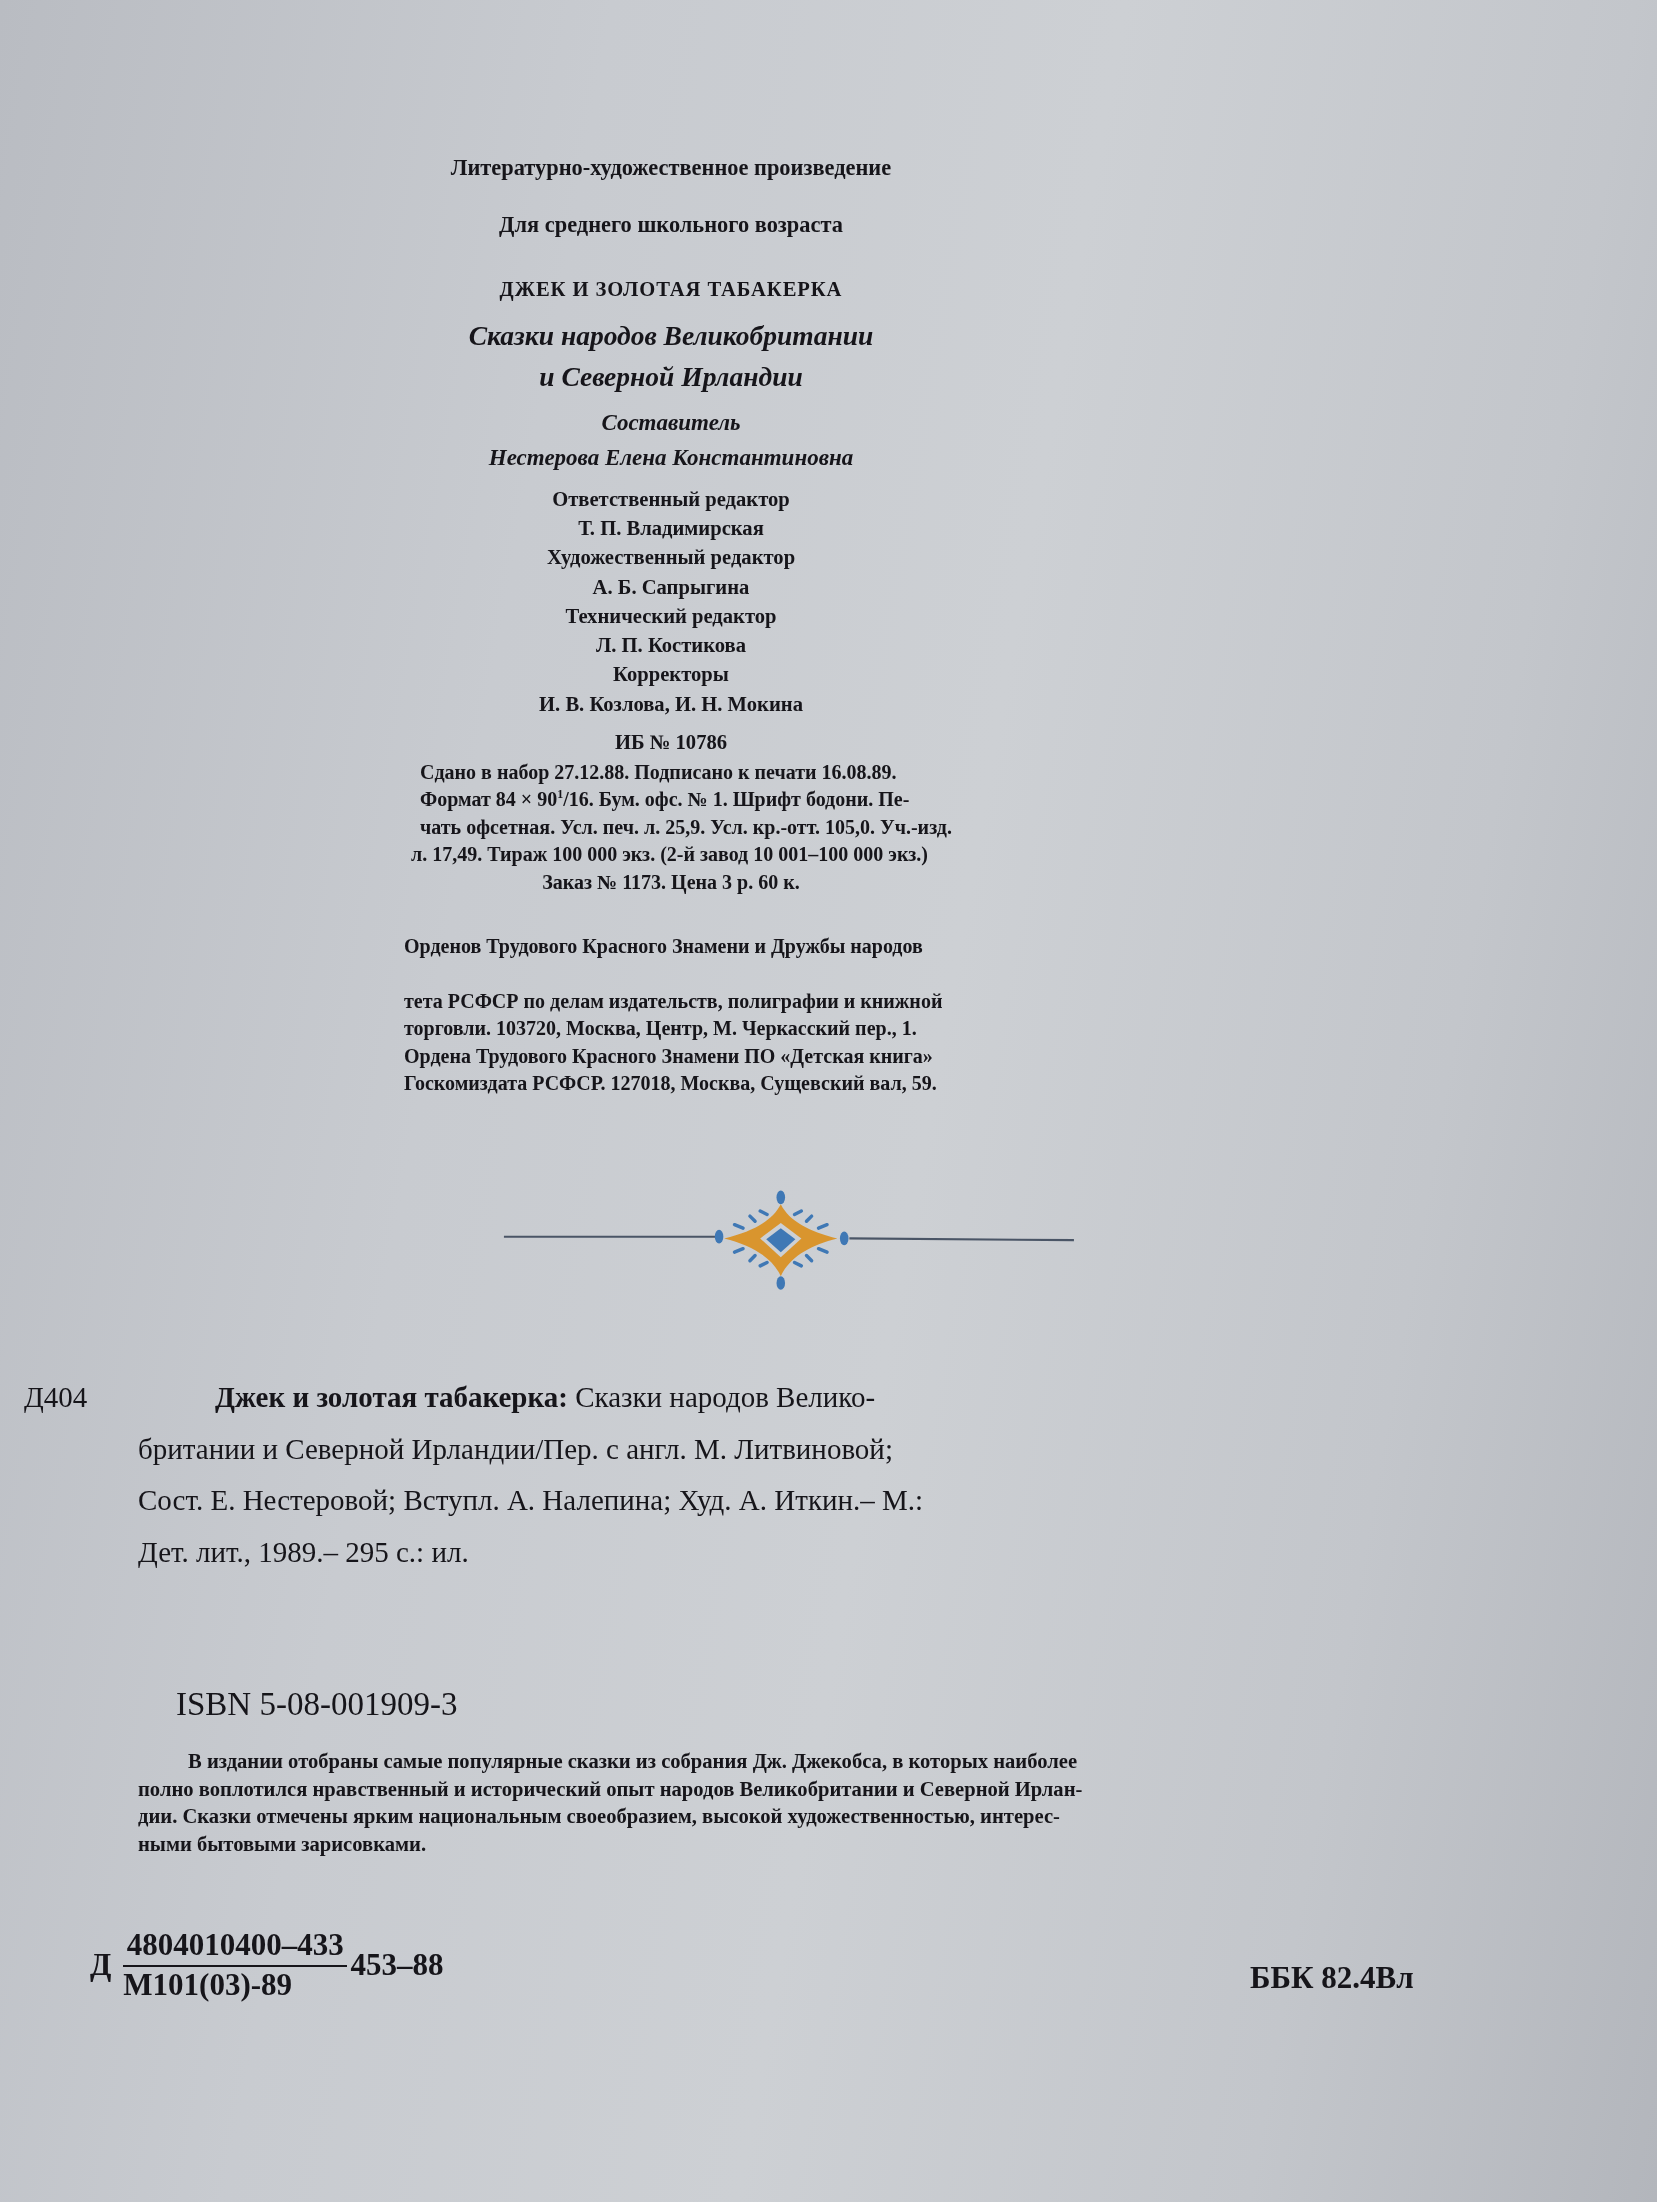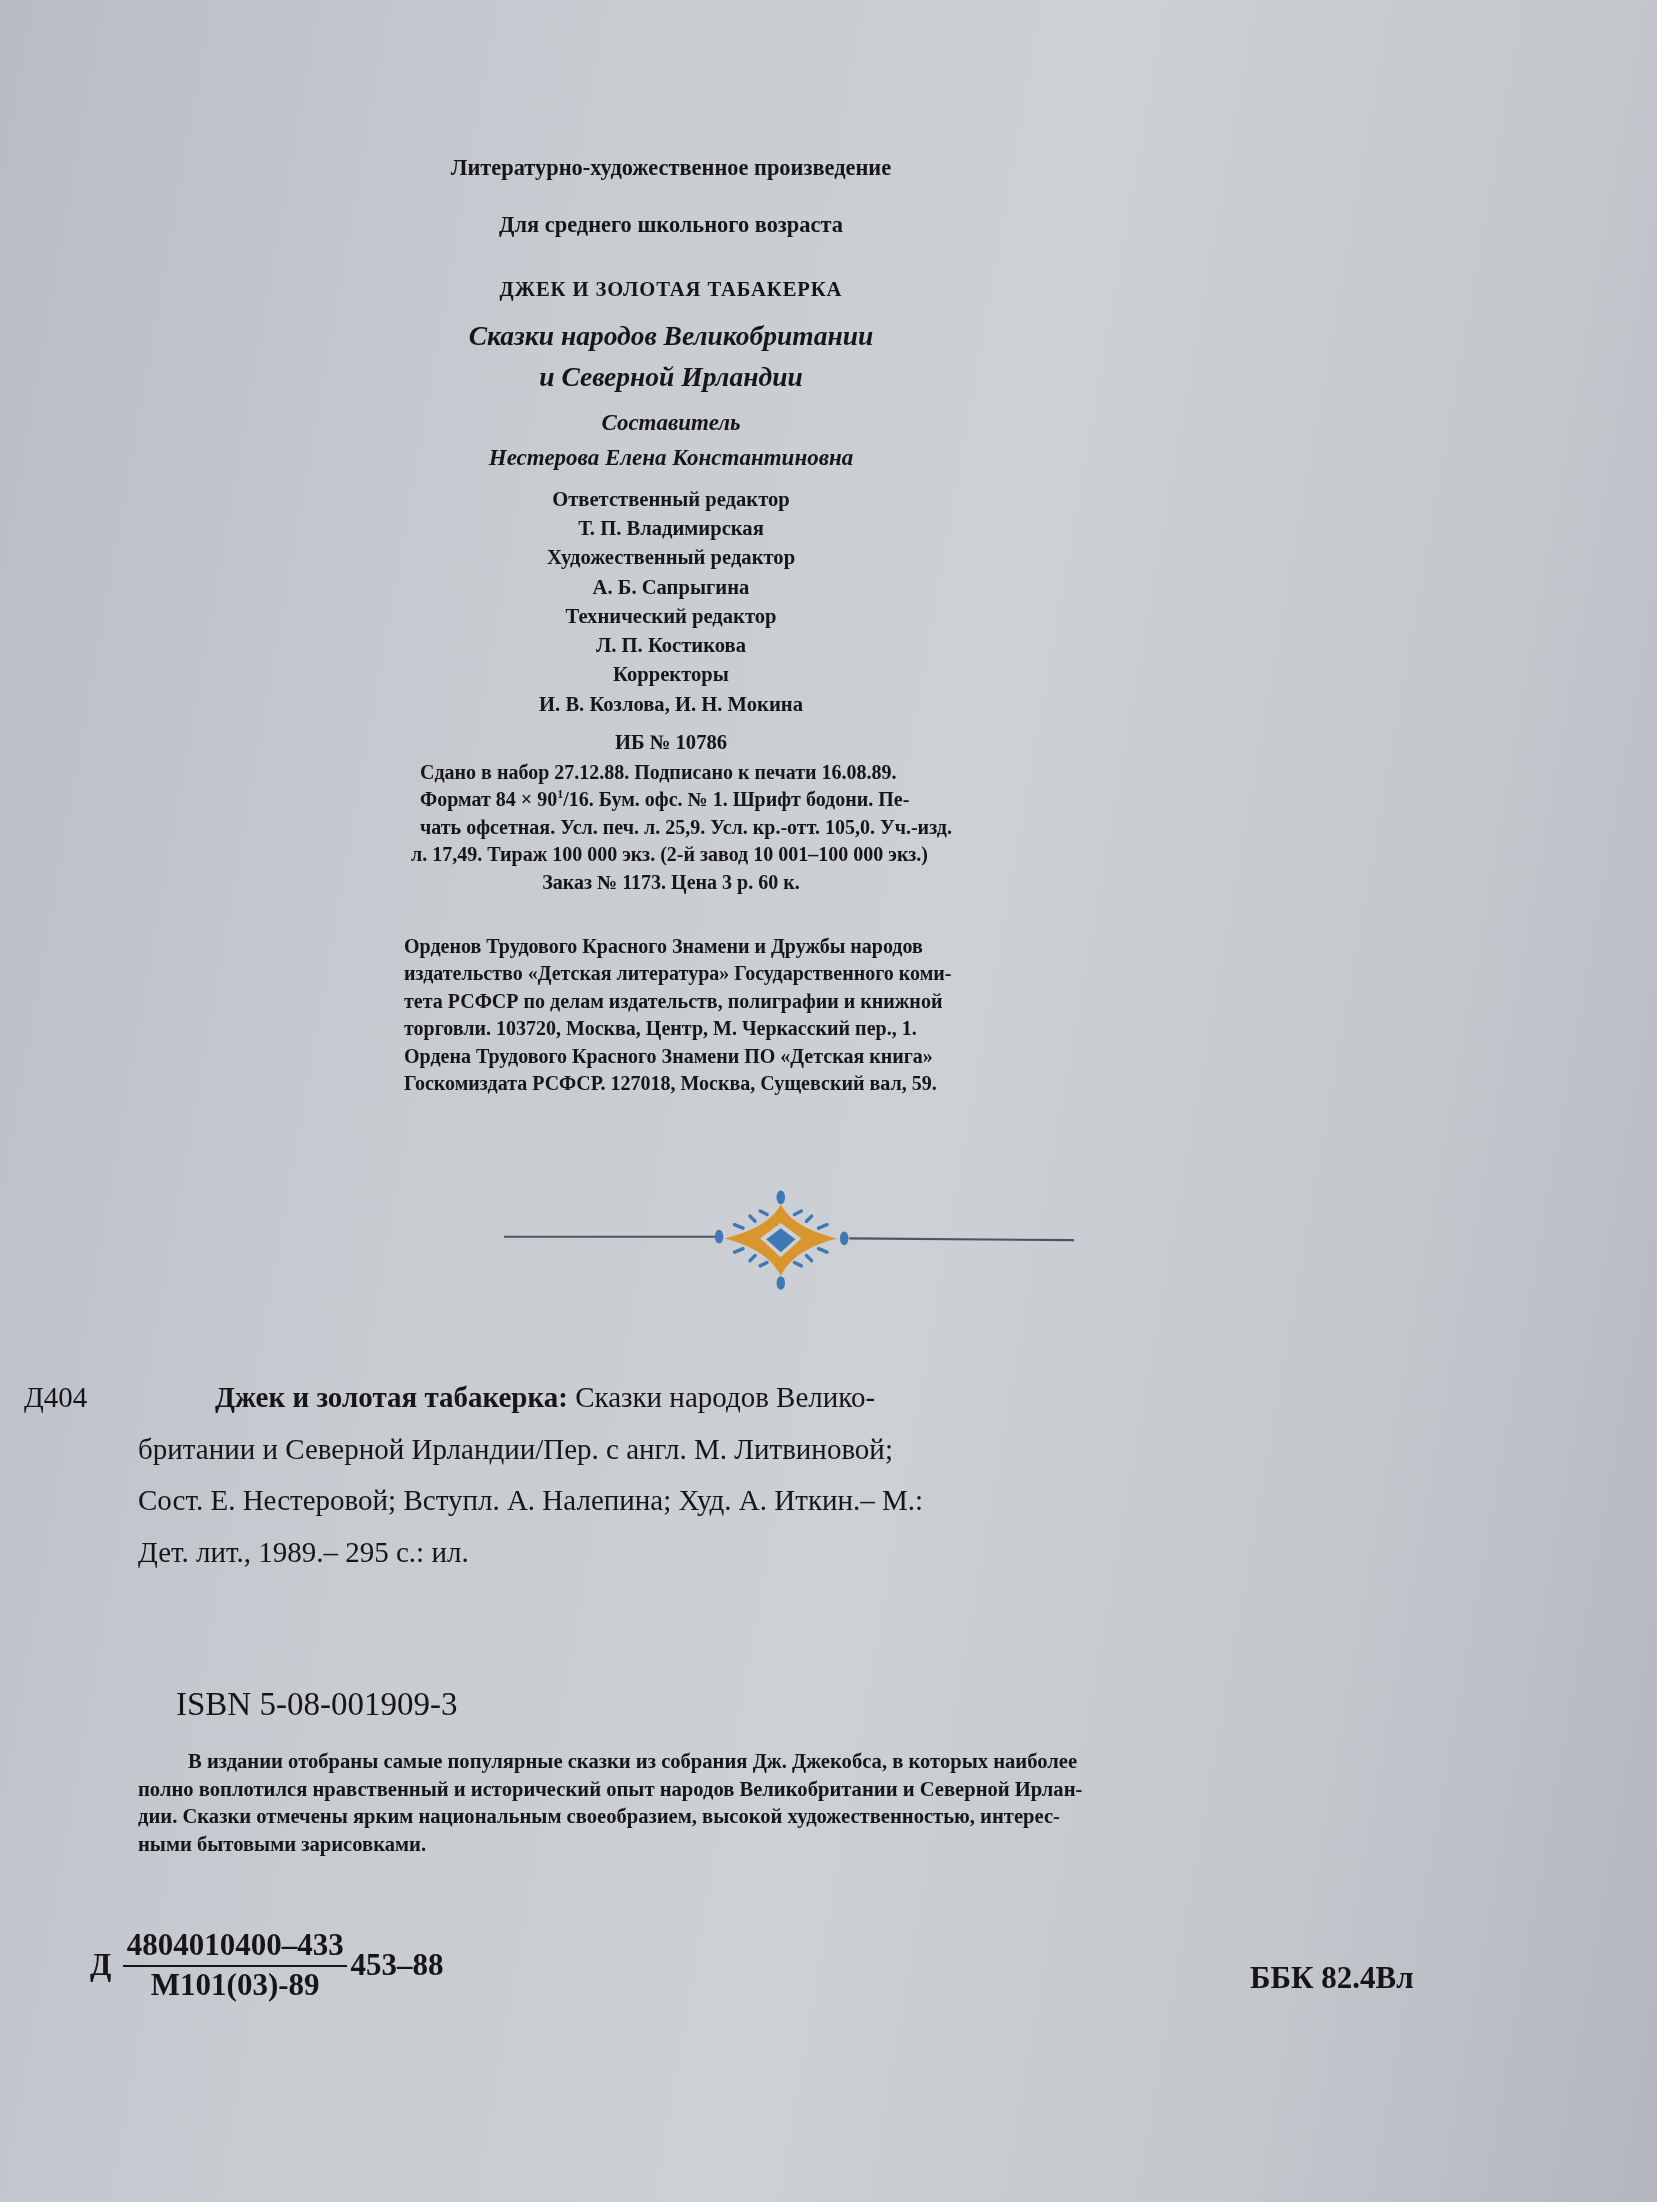"издательство «Детская литература»" div.ln { html: <div><span>издательство «Детская литература» Государственного коми-</span></div> -> none }
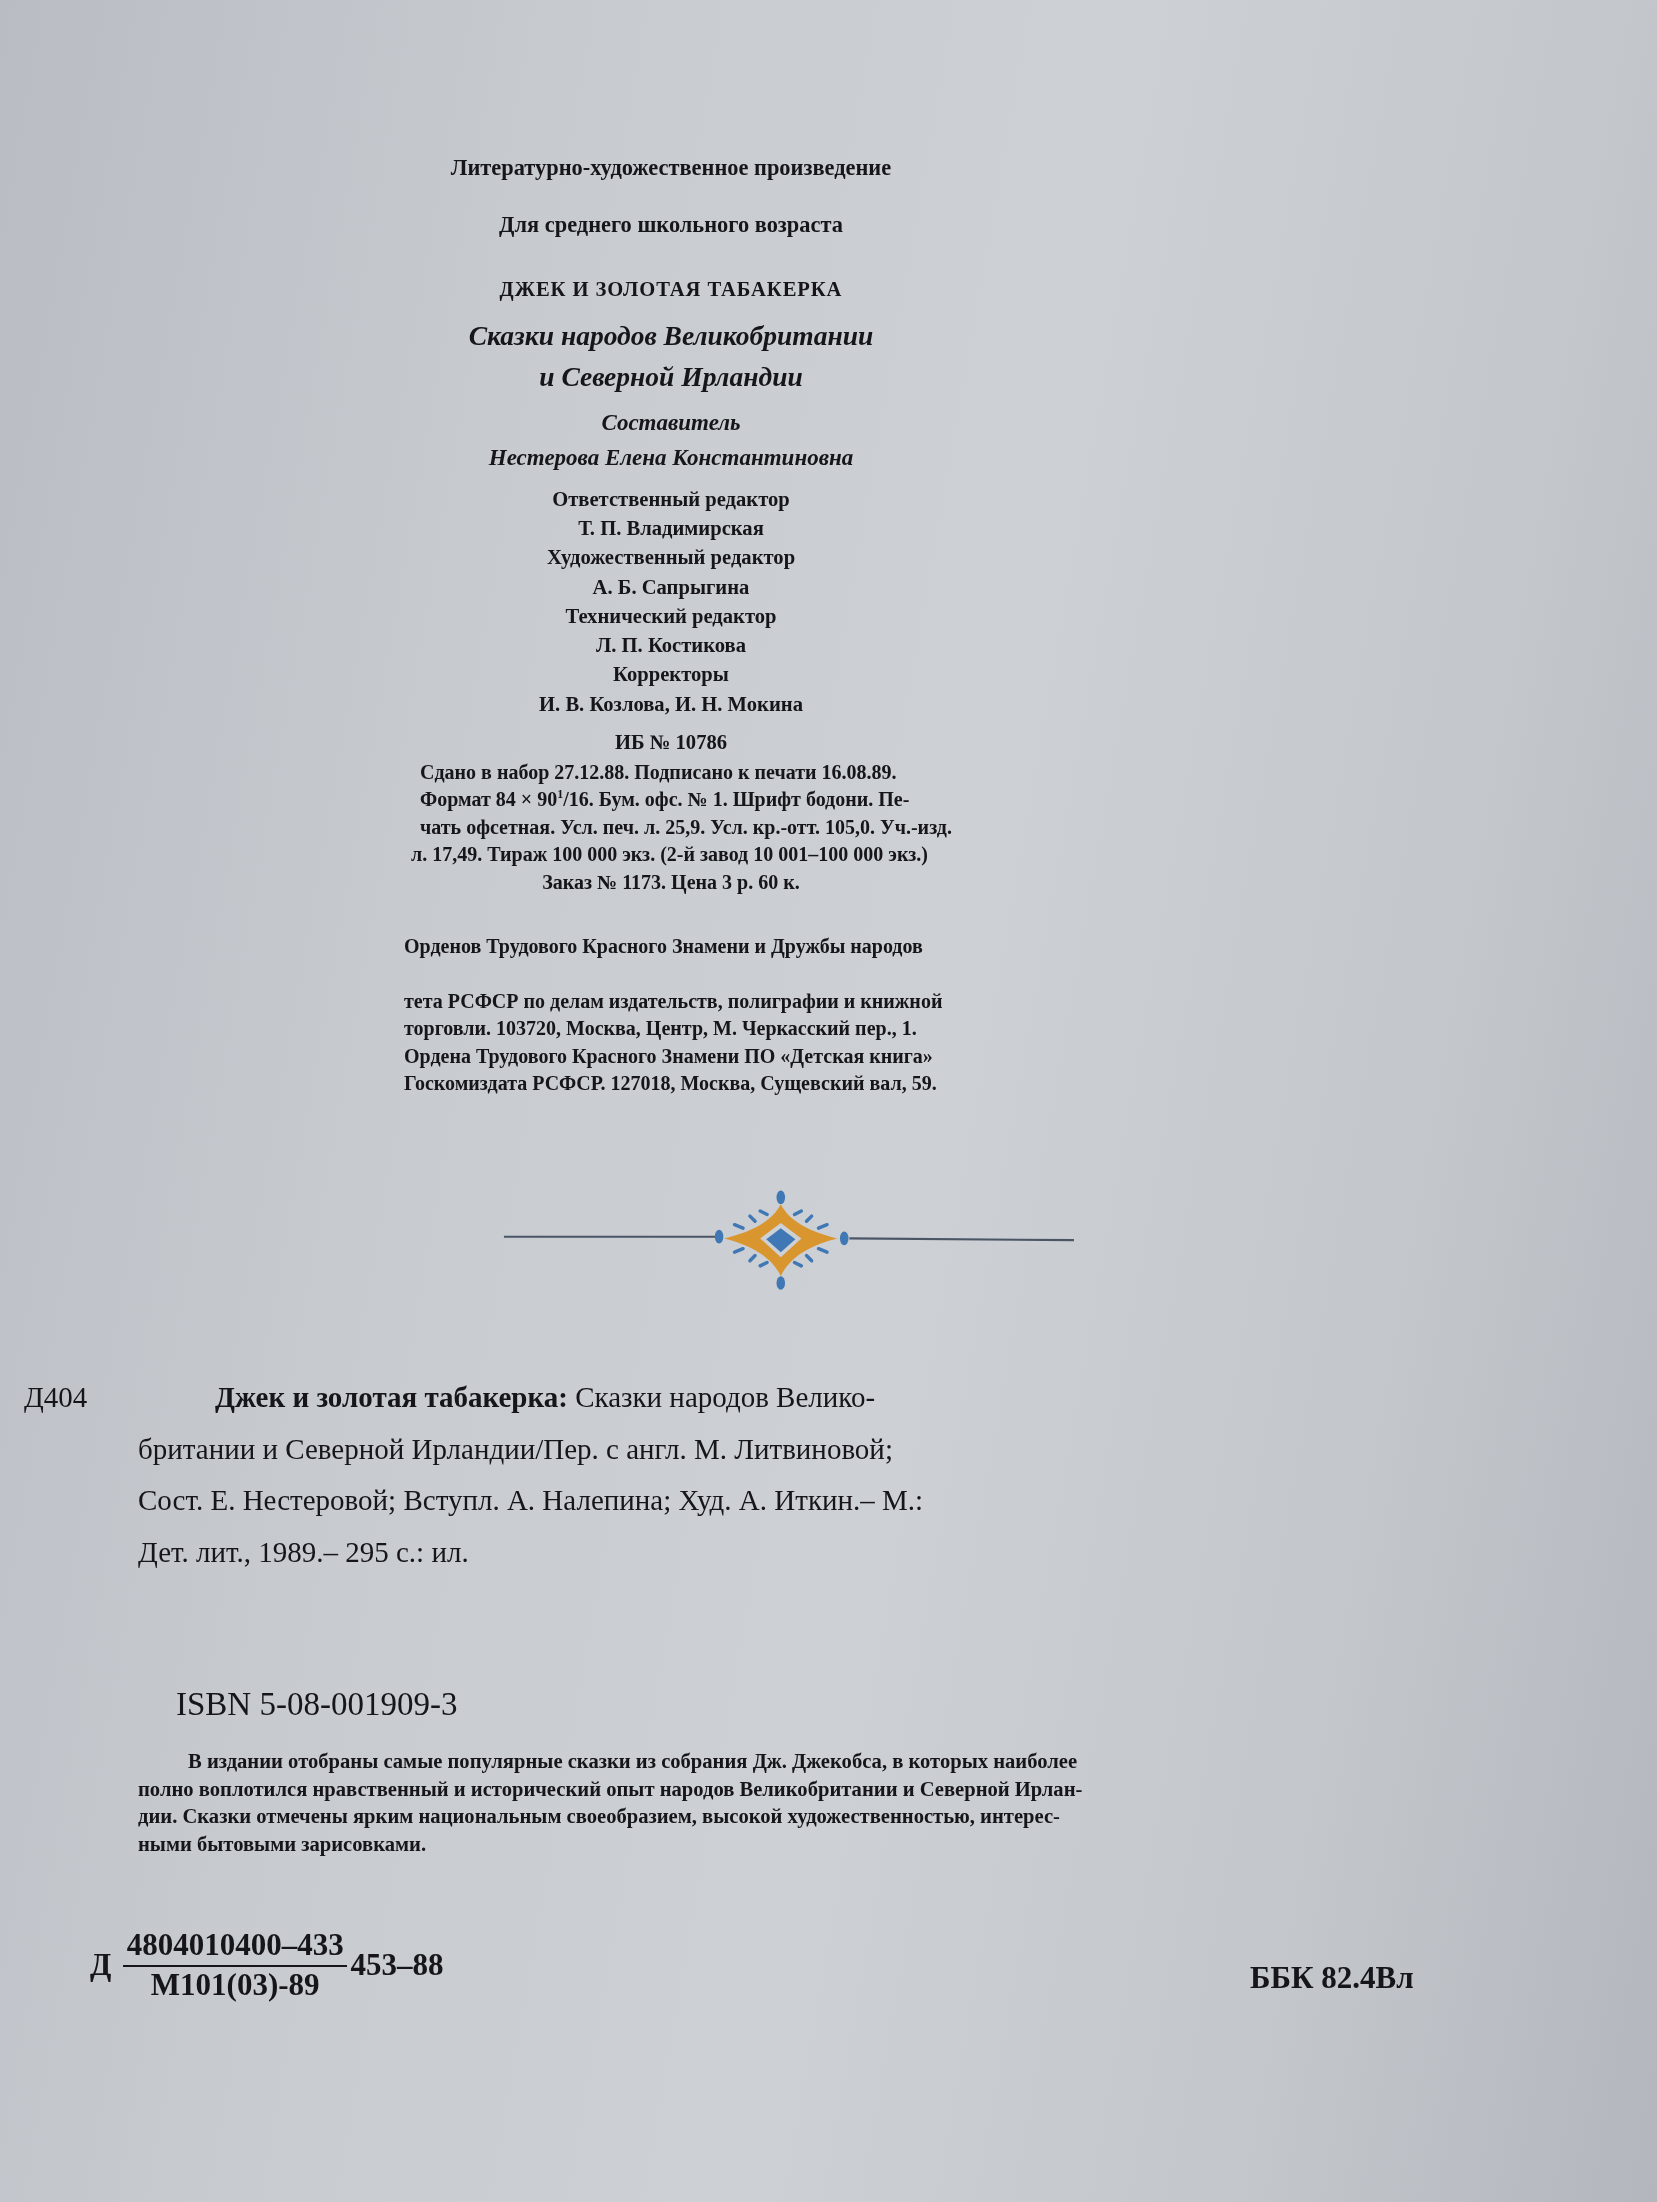"4804010400–433" .frac { text-align: center -> none }
